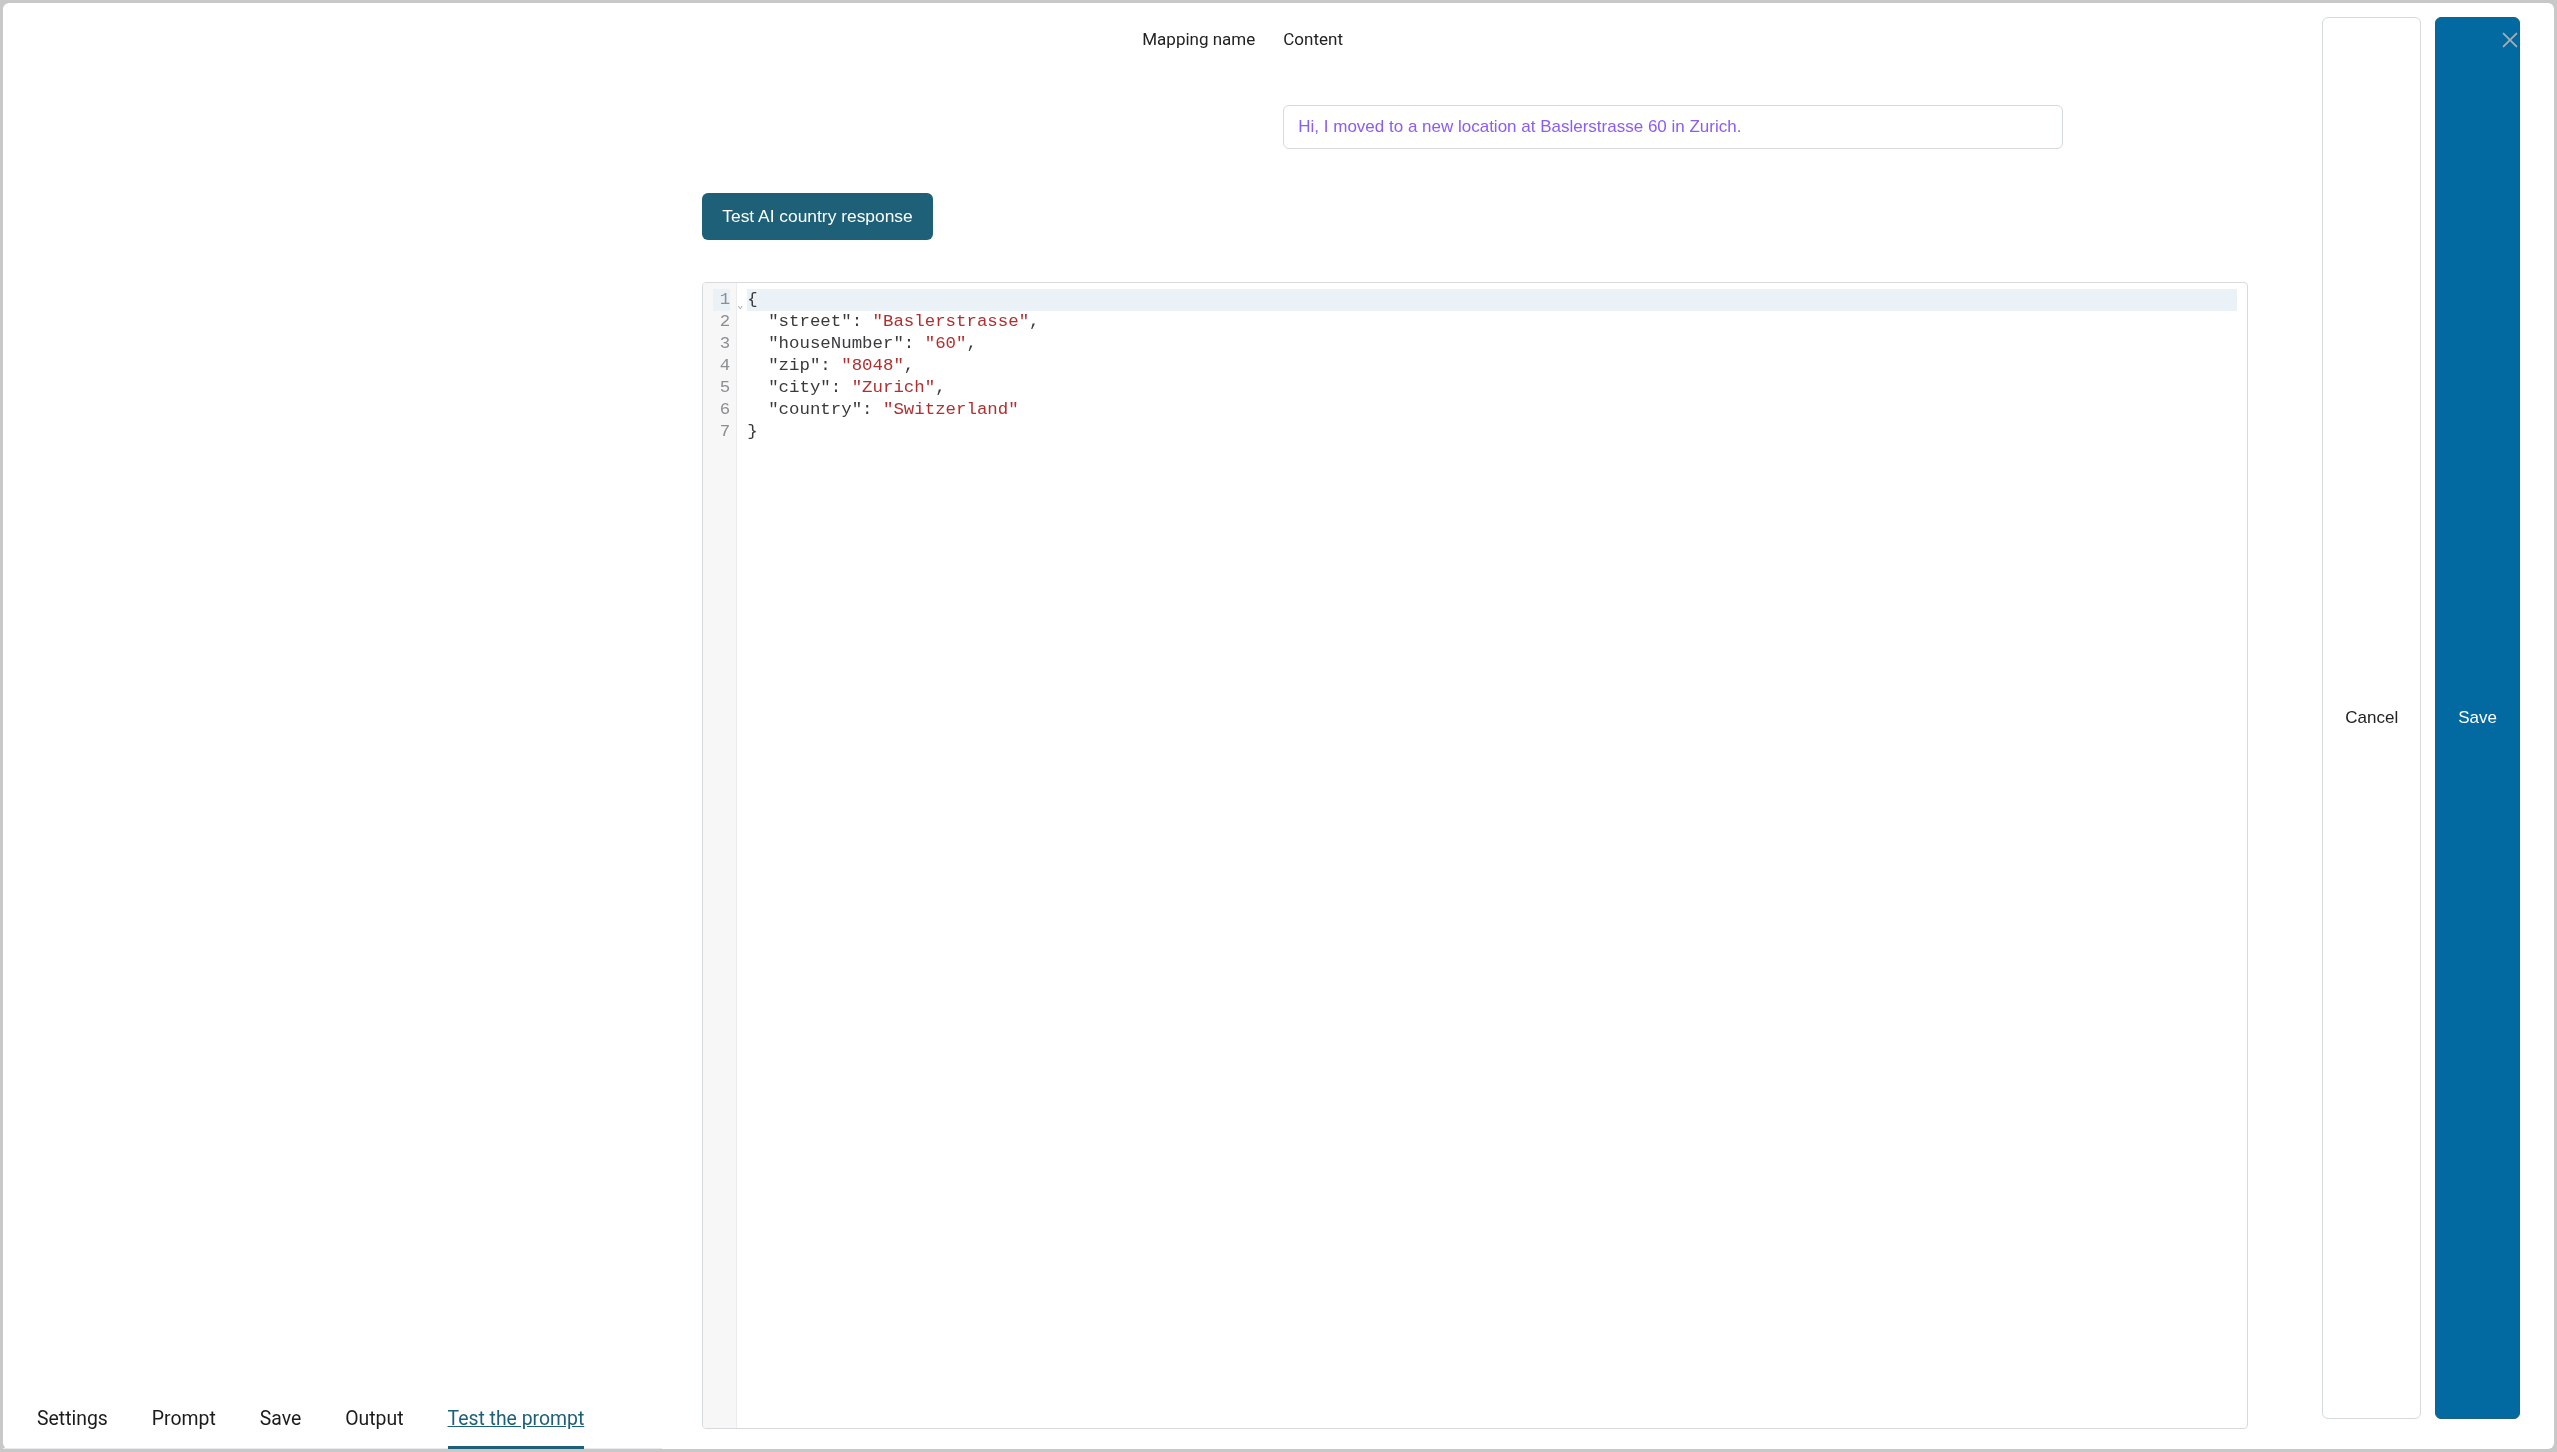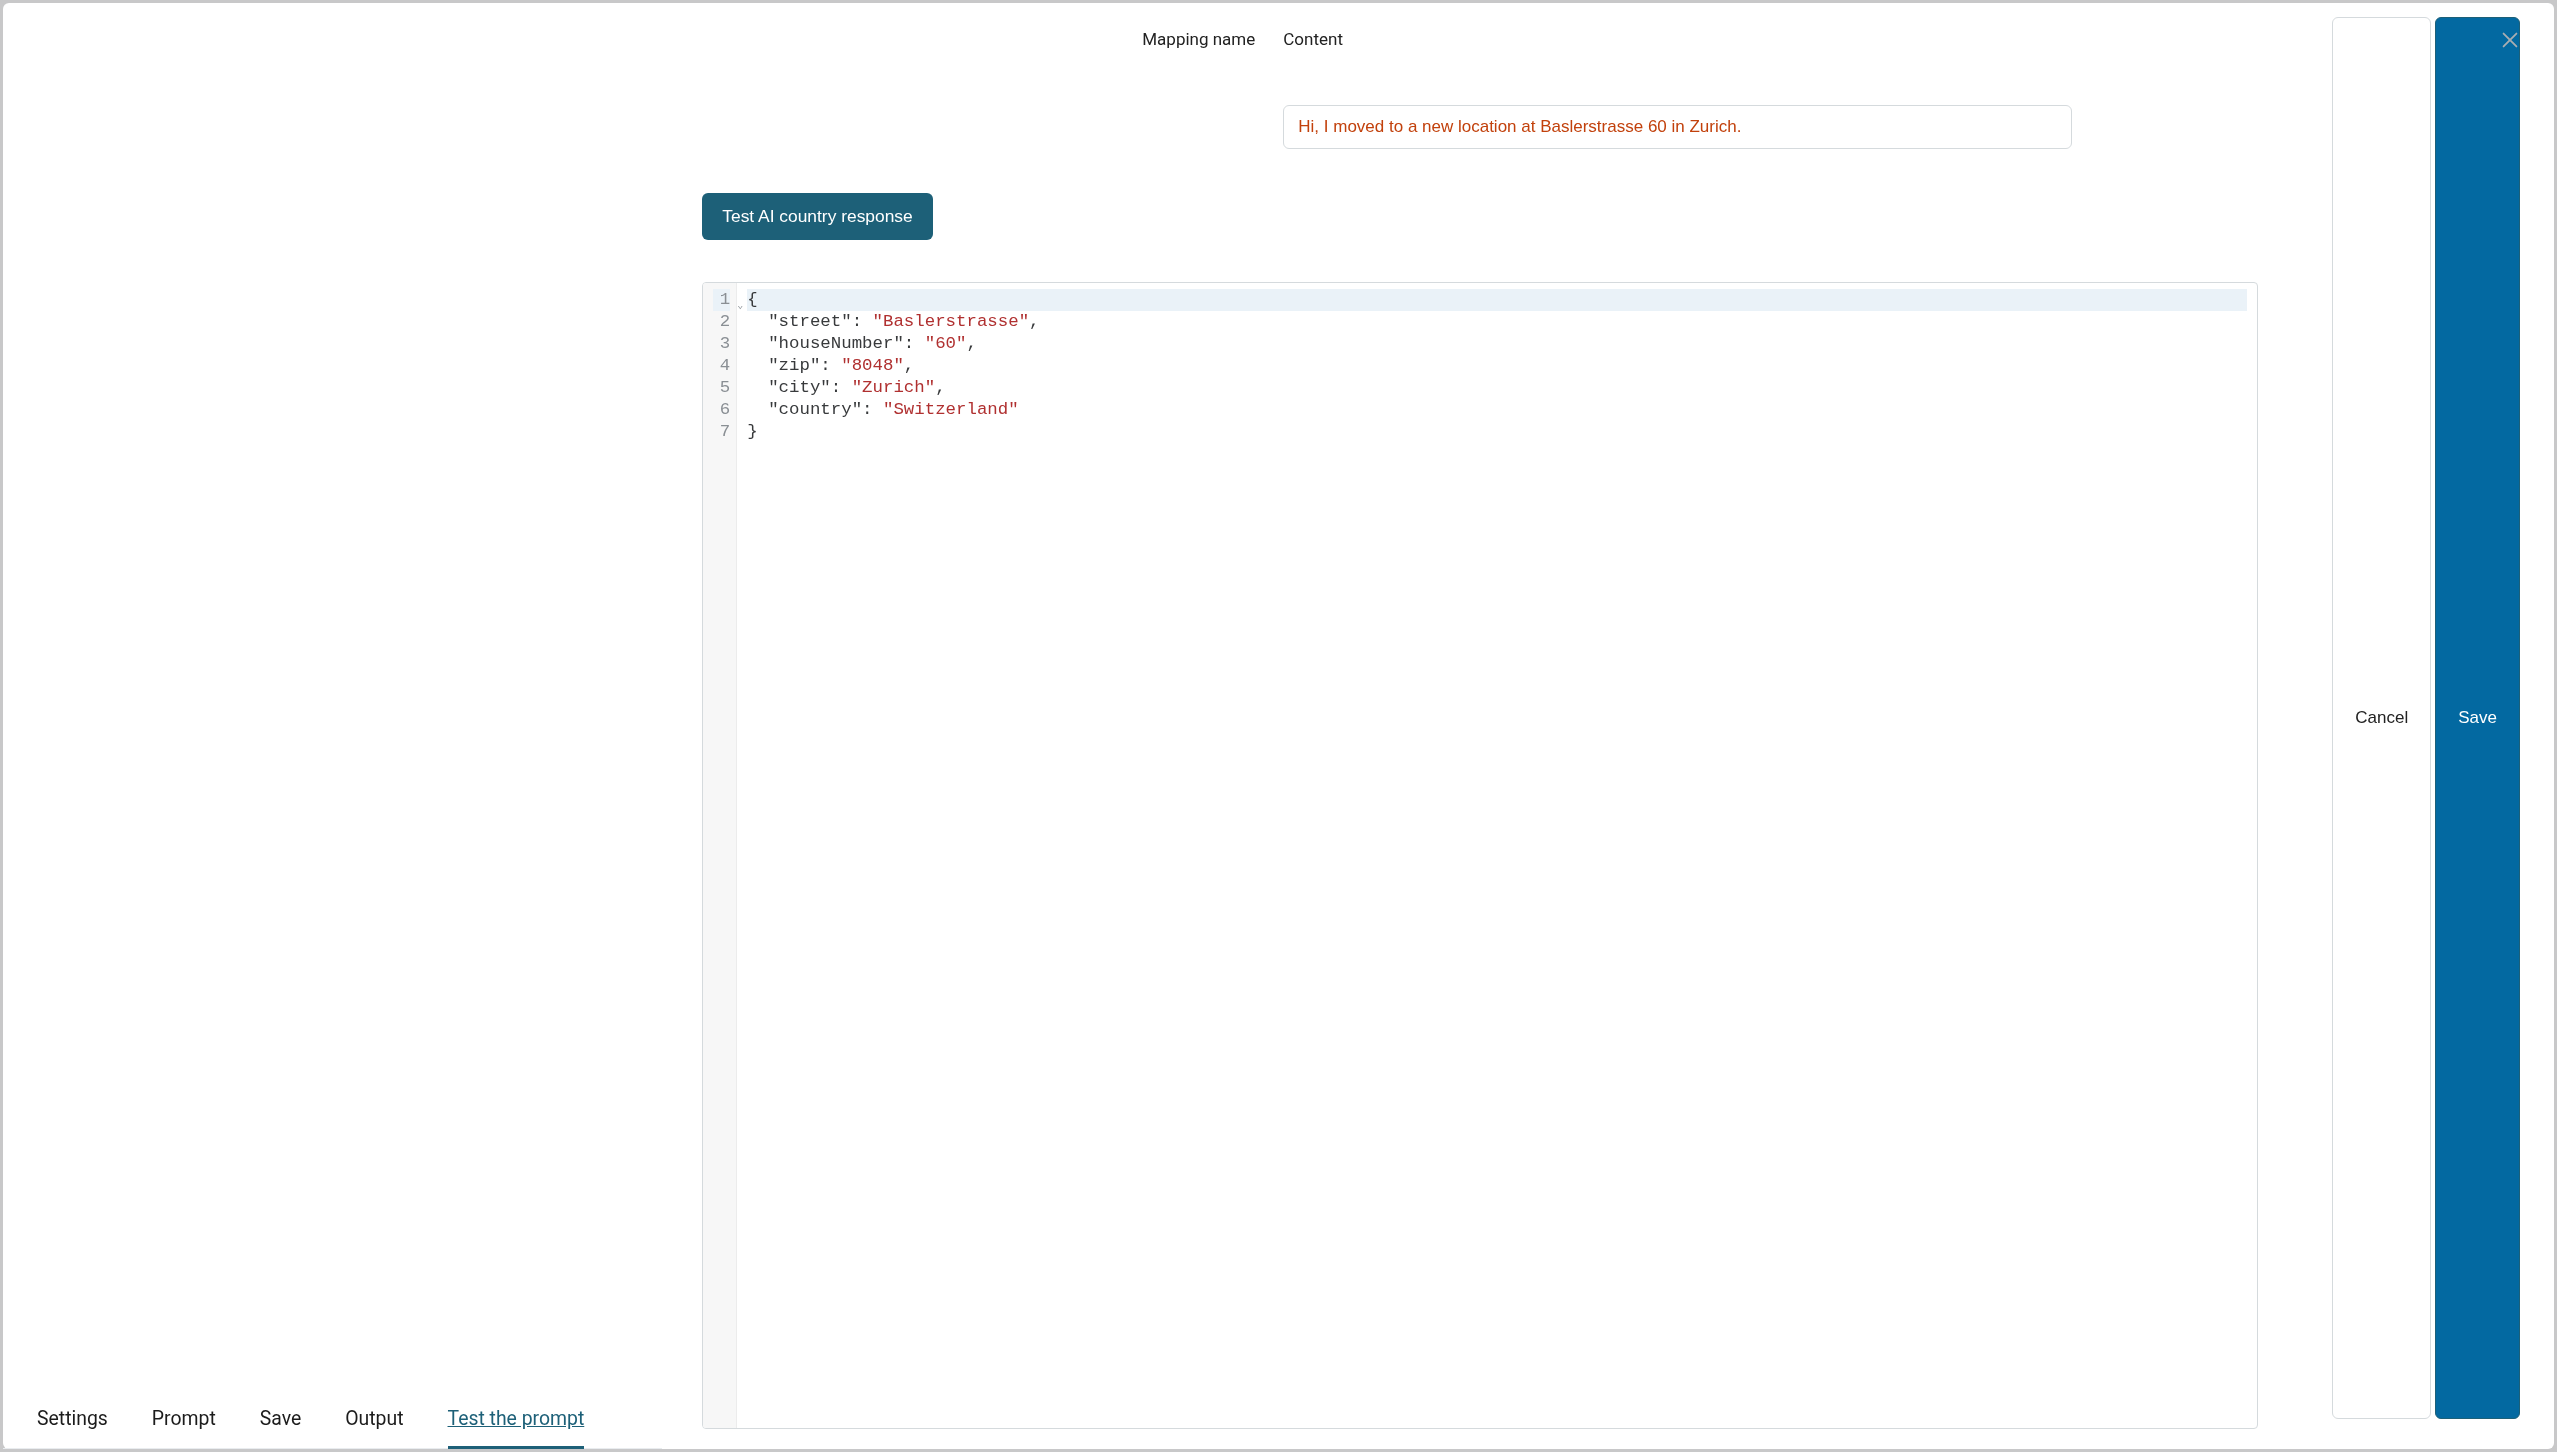"Hi, I moved to a" .text-input { color: #c2410c -> #8b5cf6 }
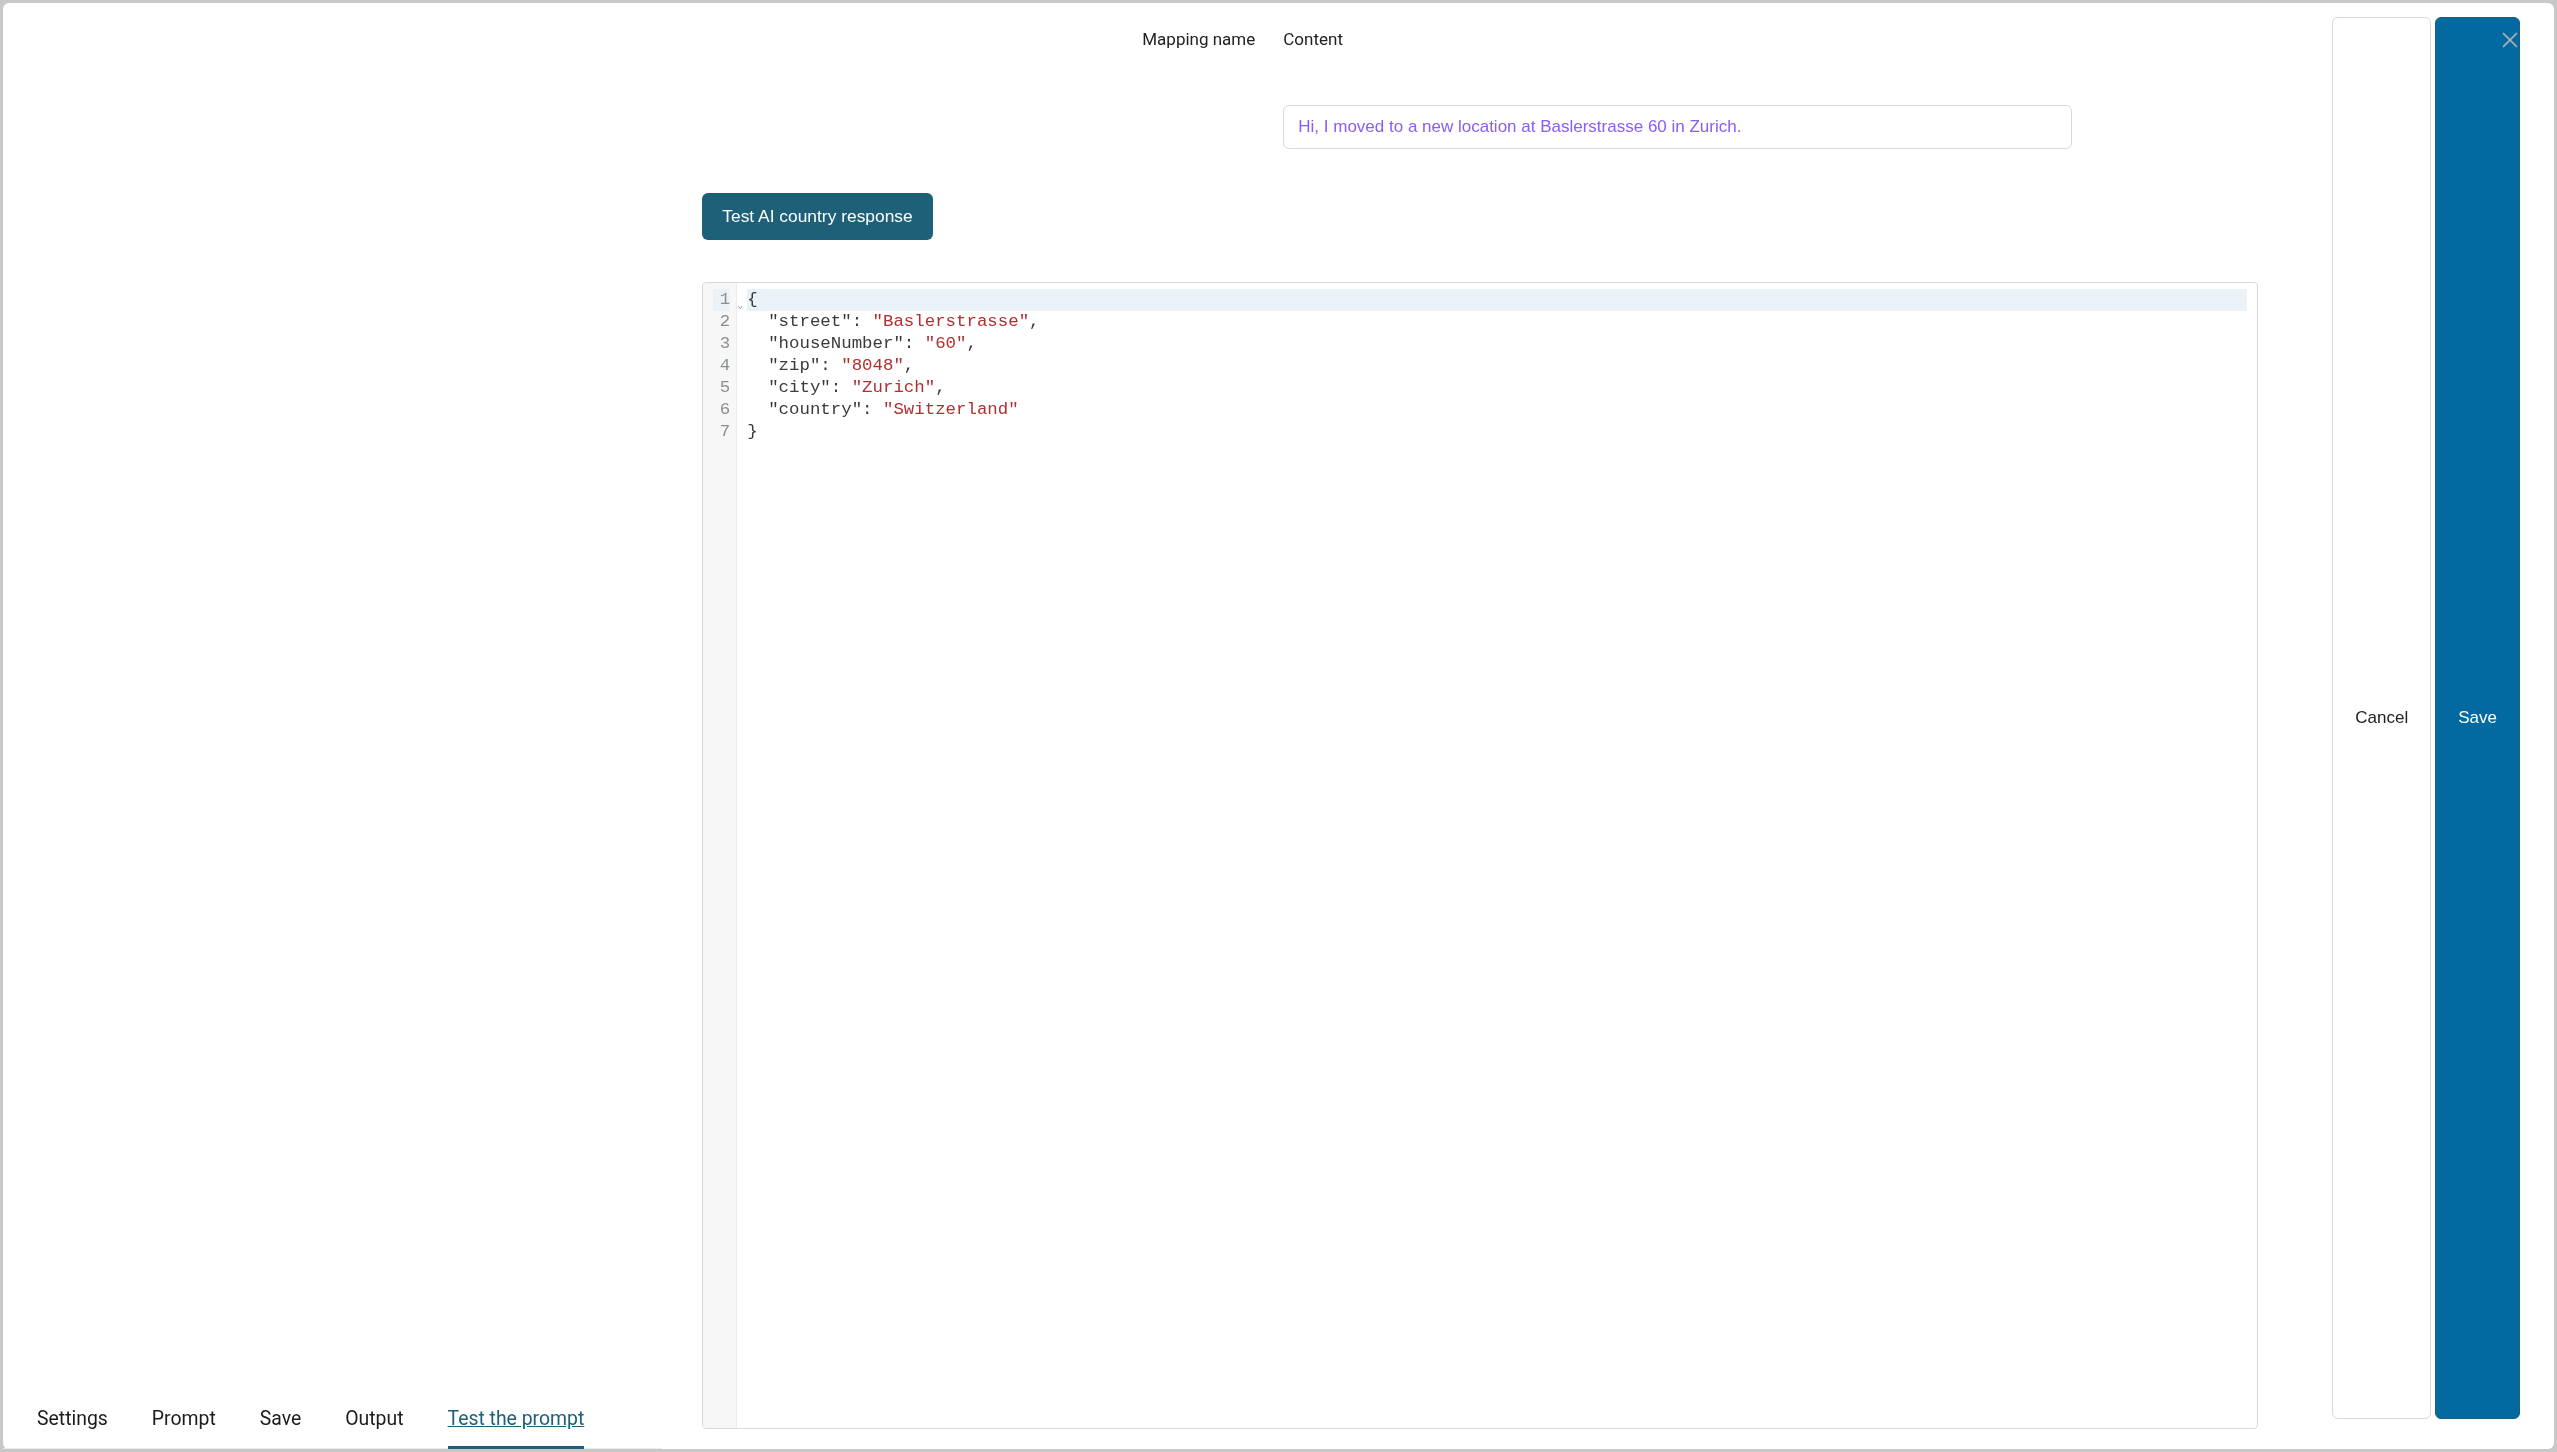"Cancel" .footer { gap: 4px -> 14px }
